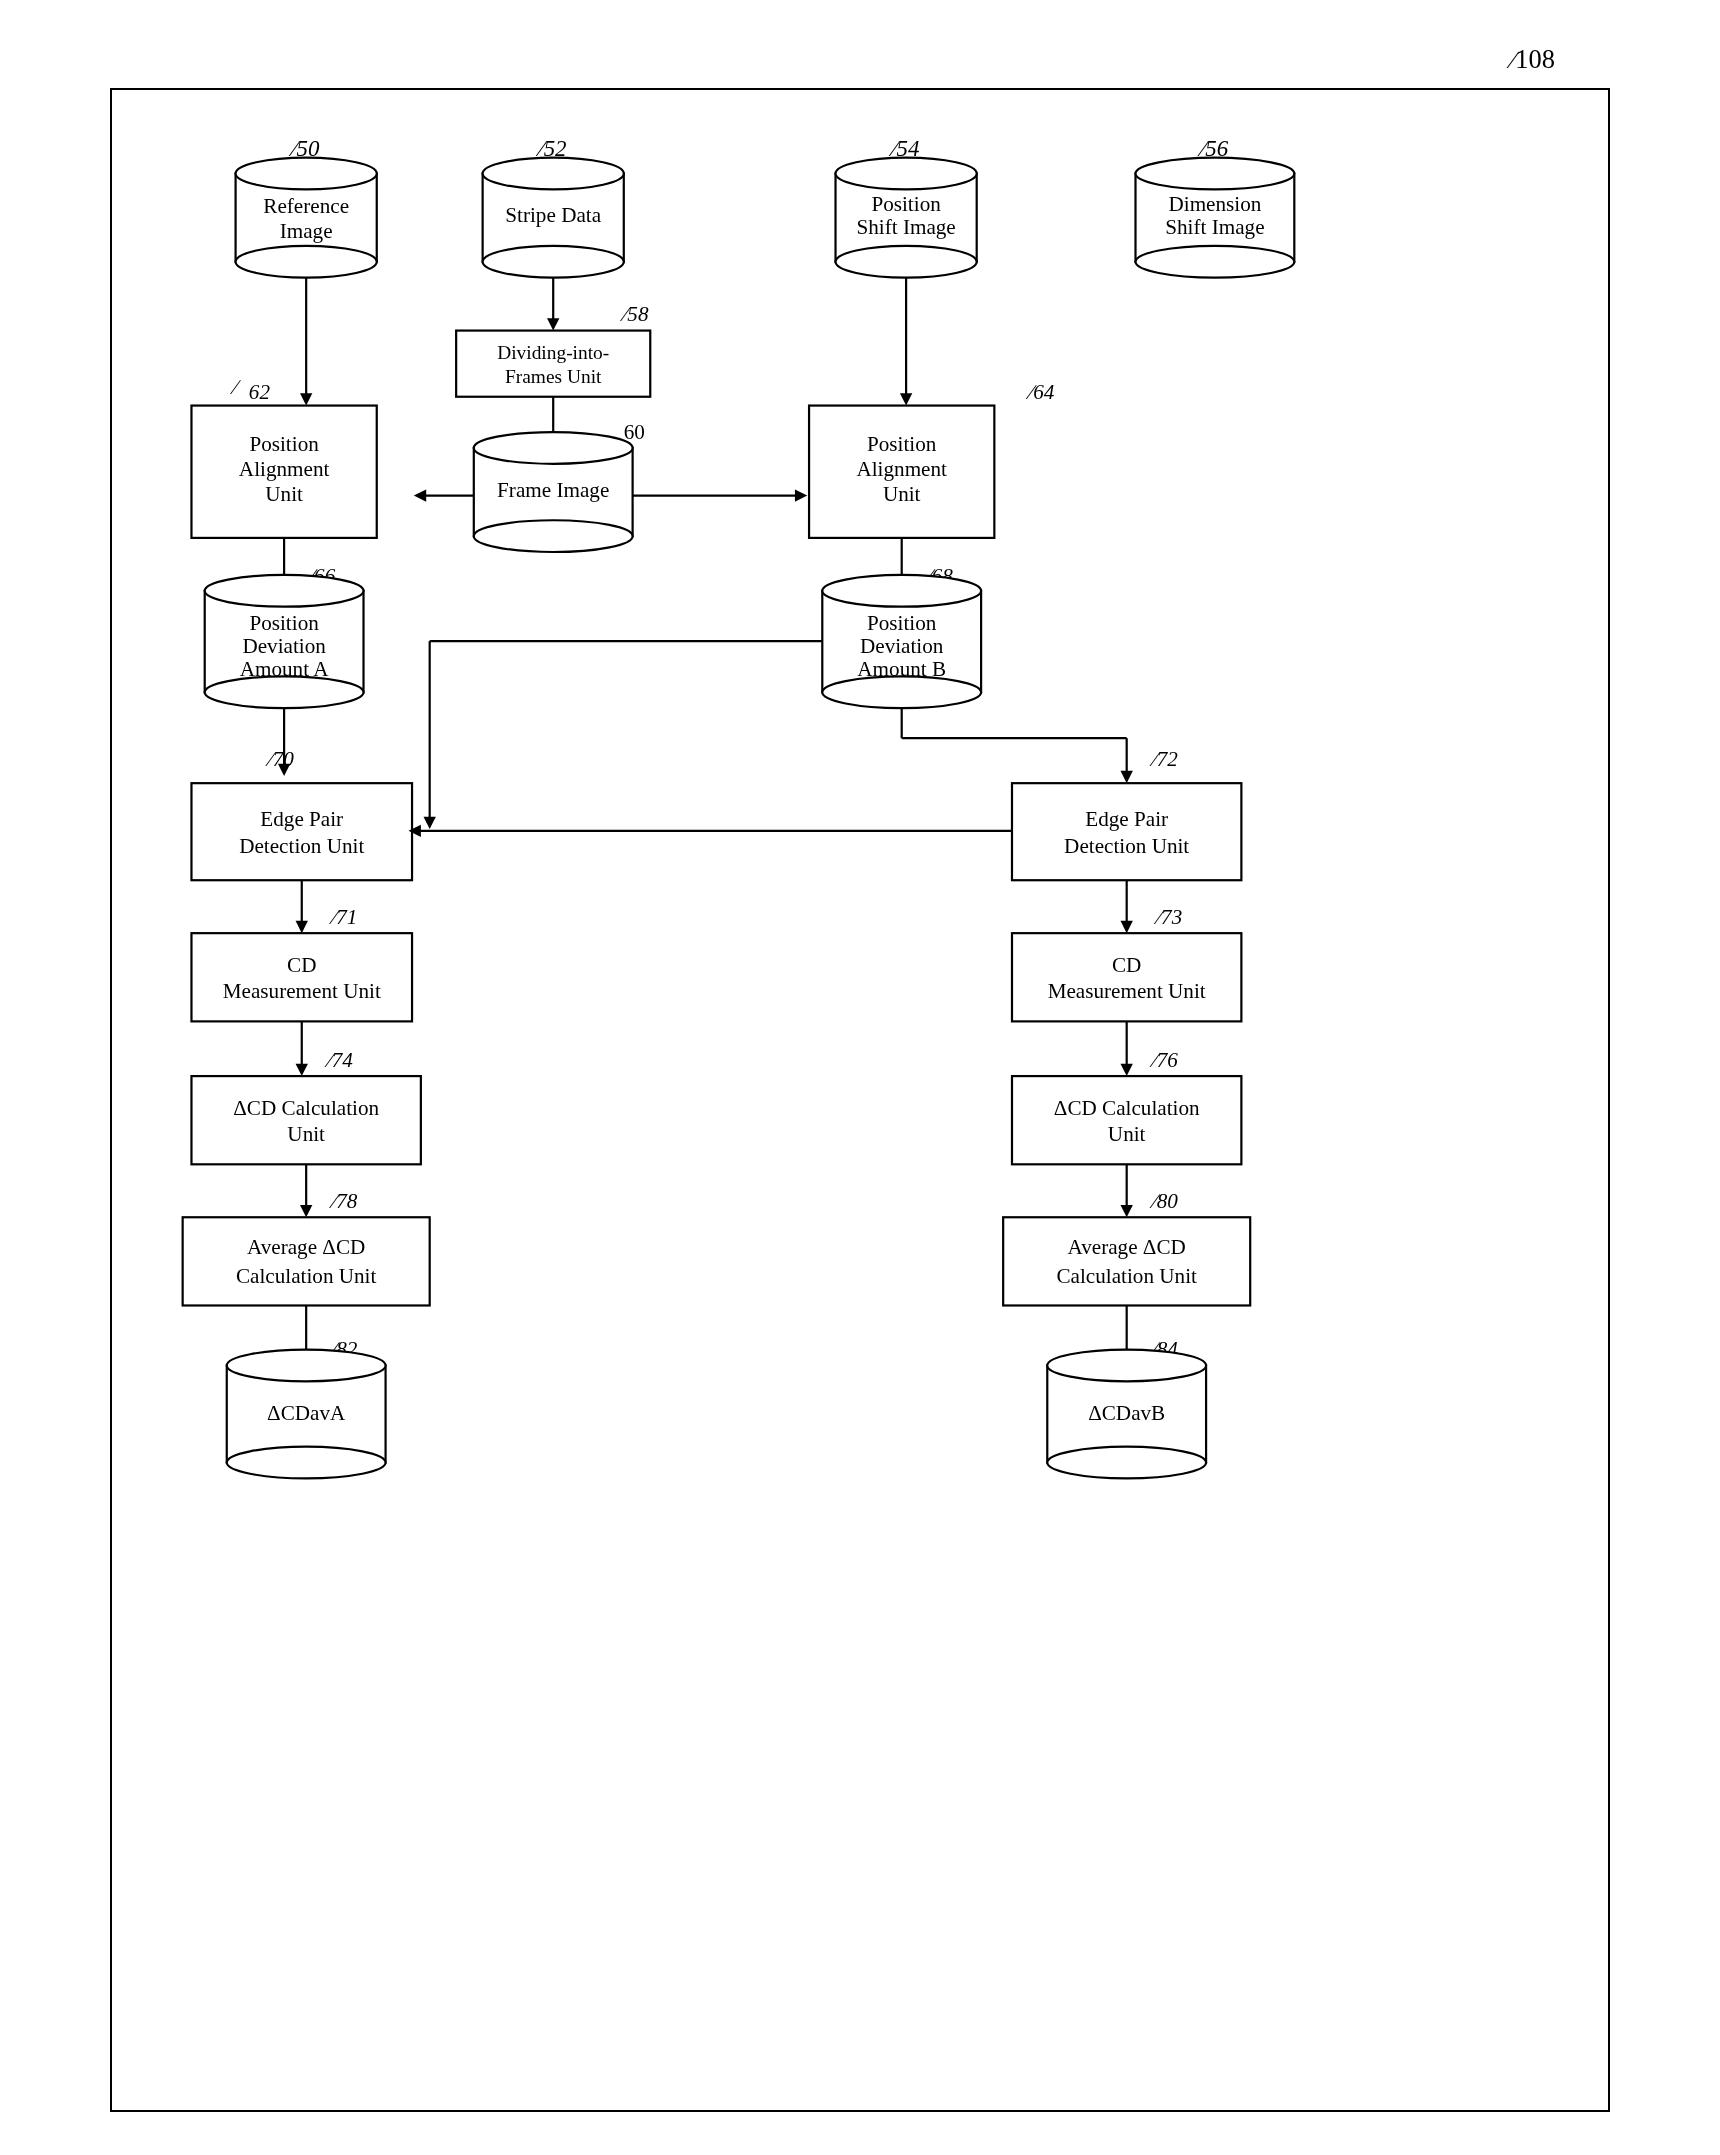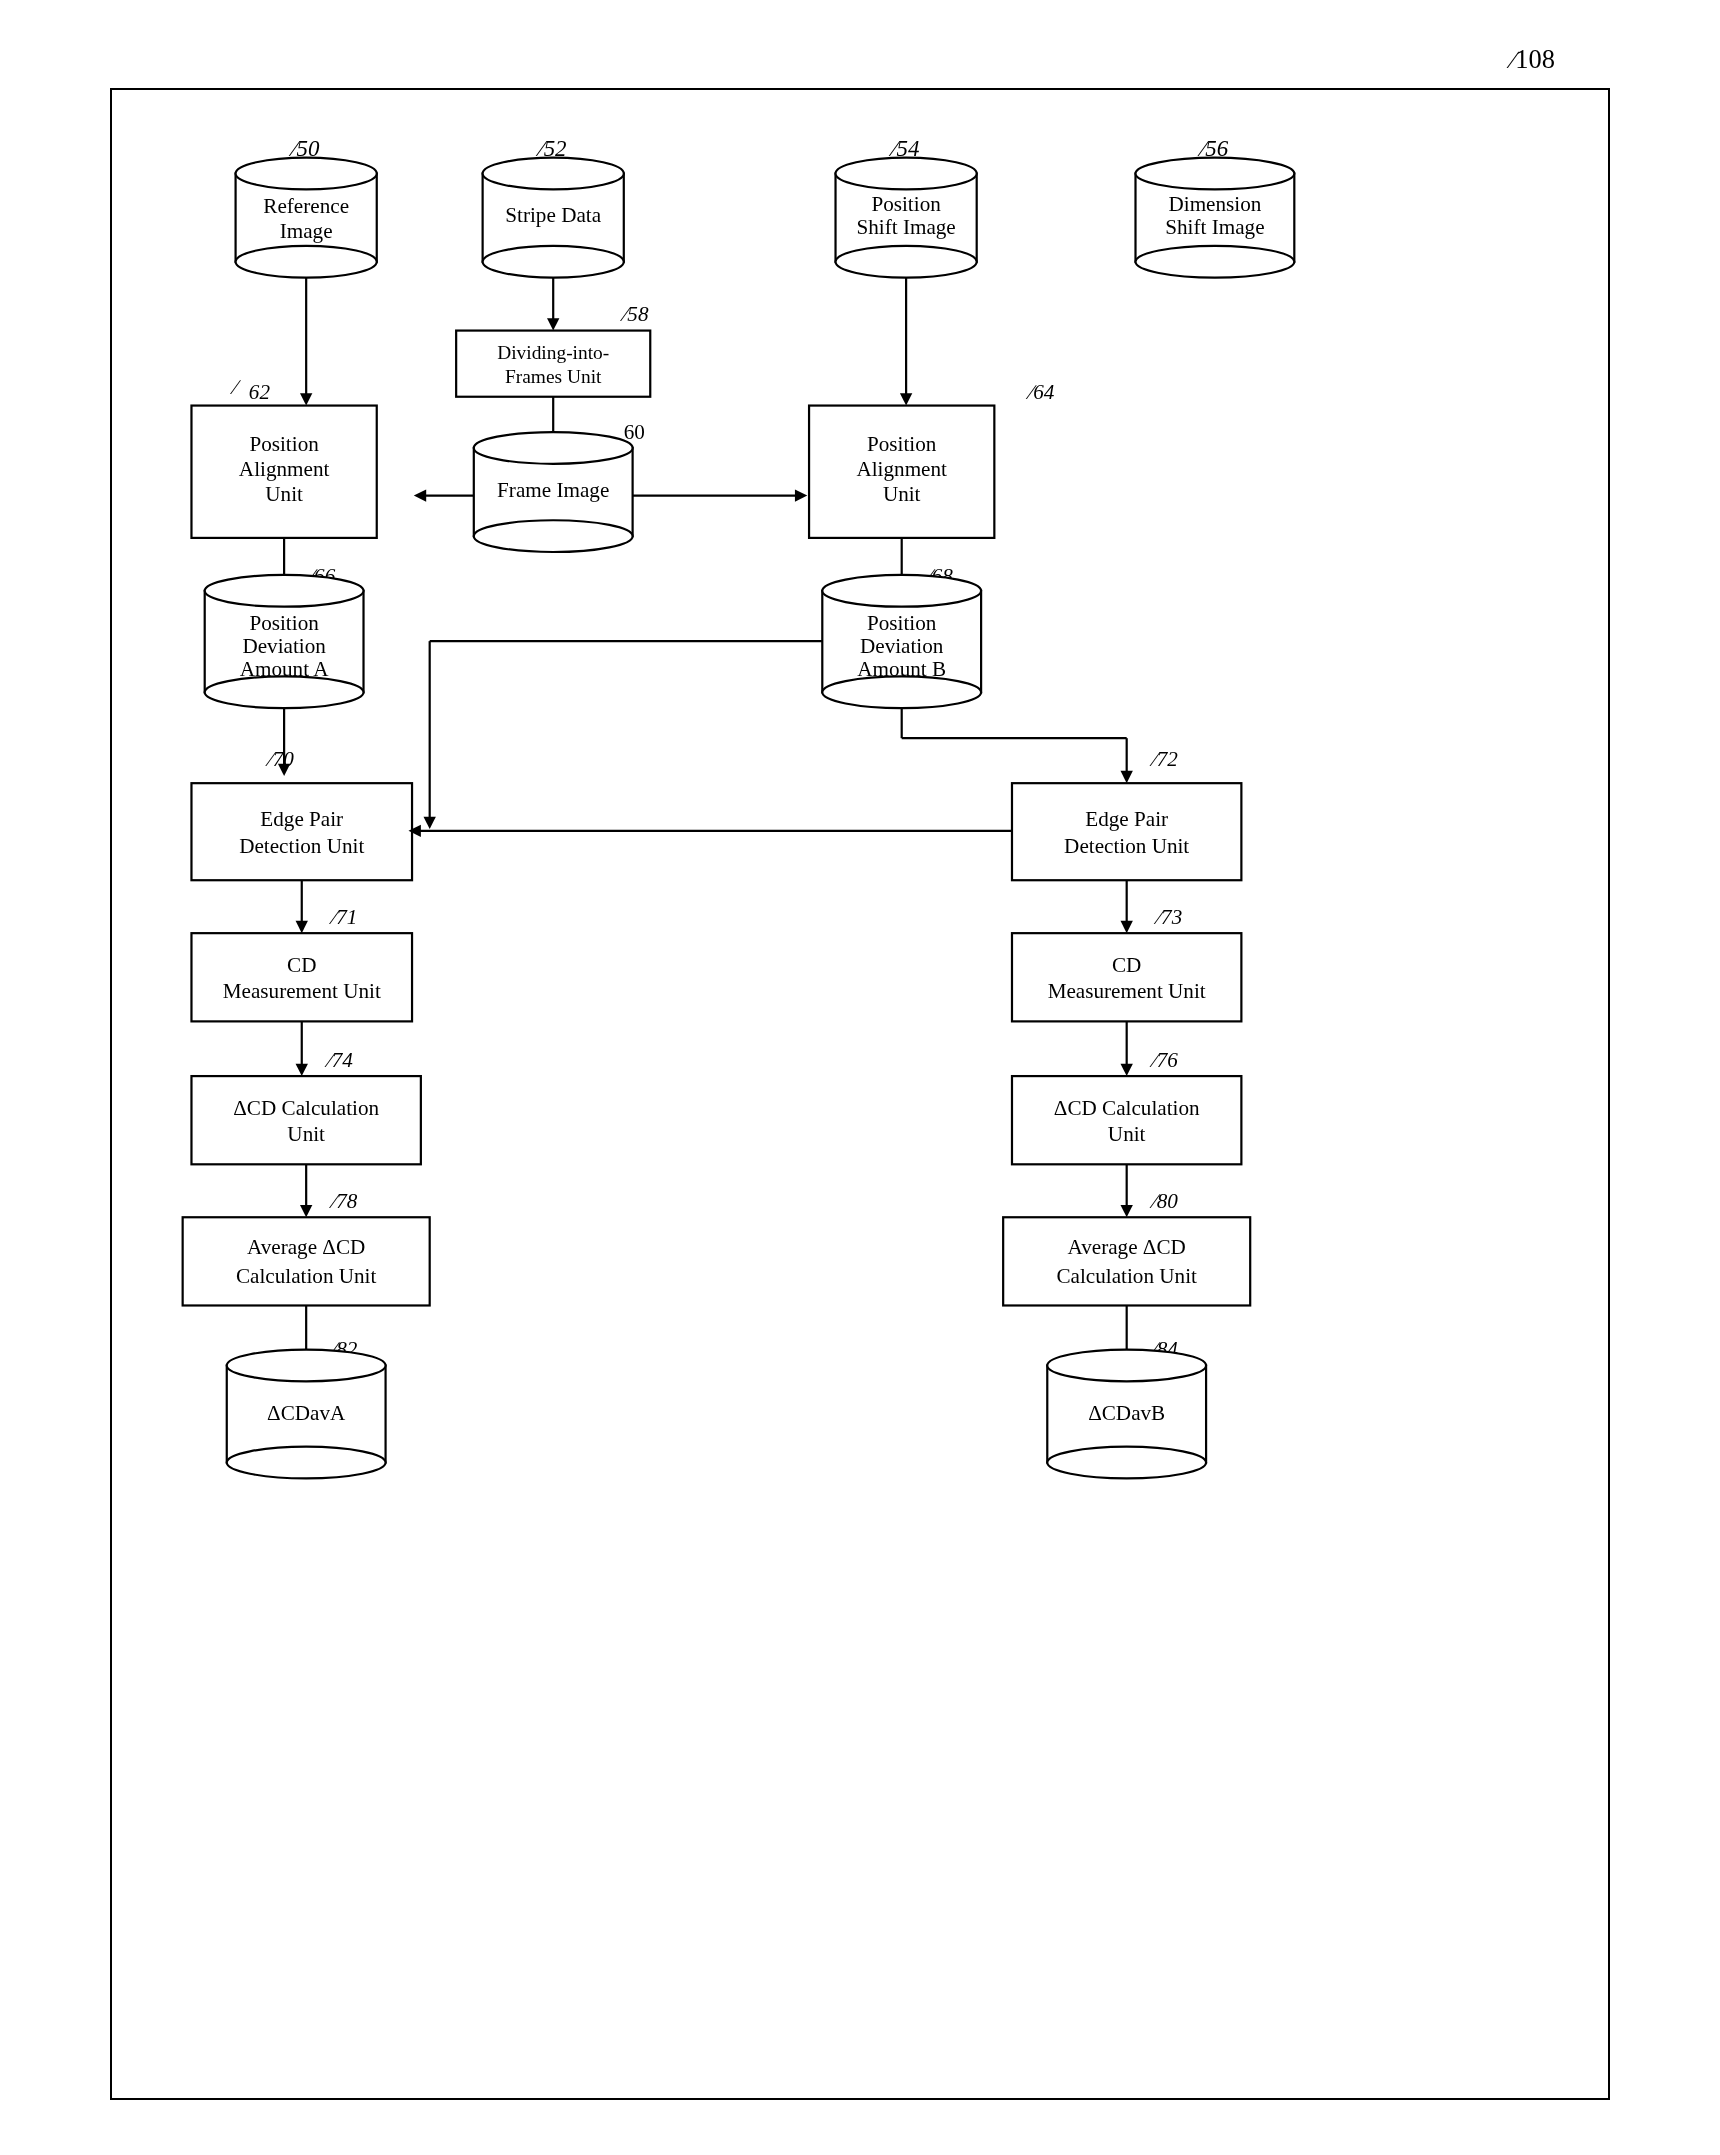"∕108" .outer-frame { padding: 35px 44px 28px -> 35px 44px 40px }
